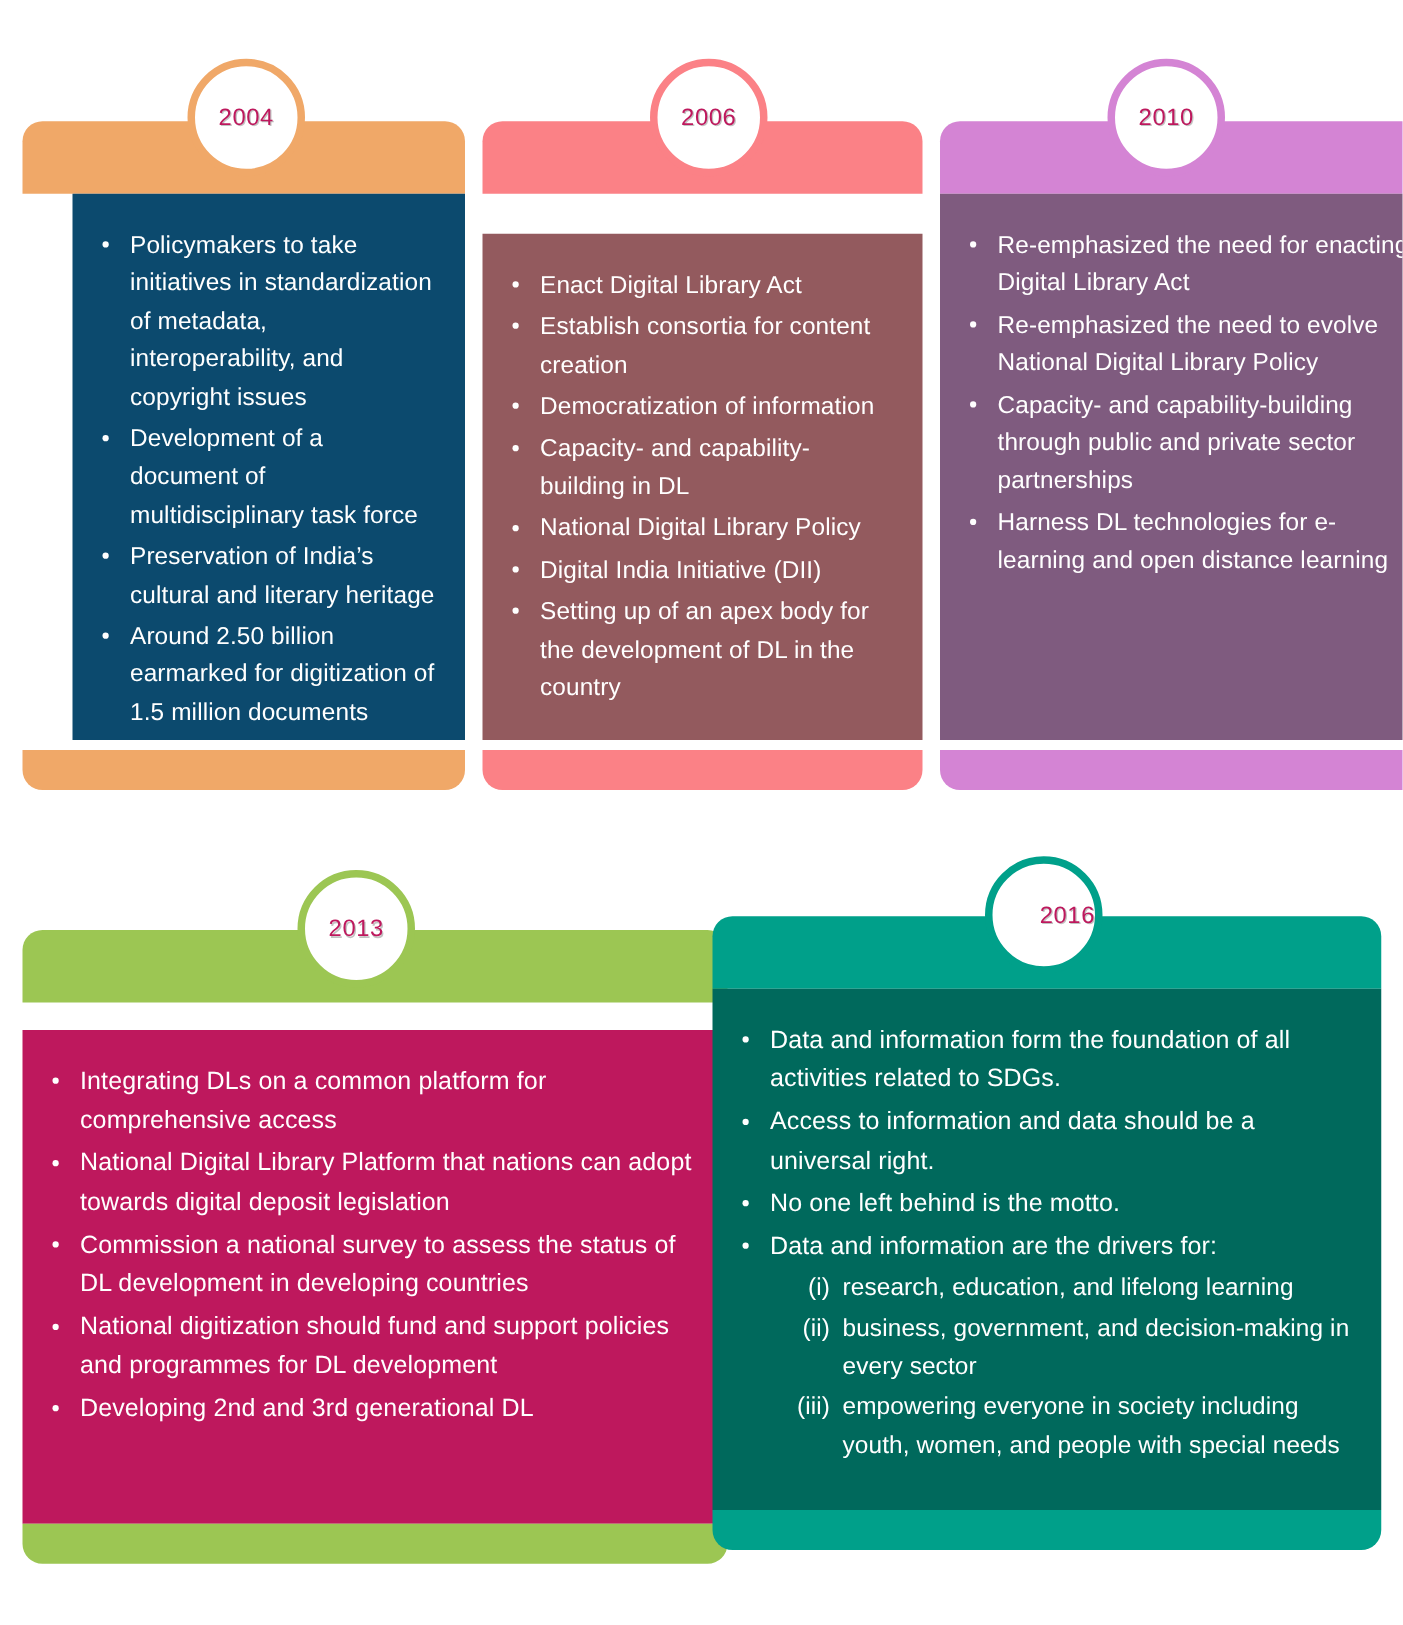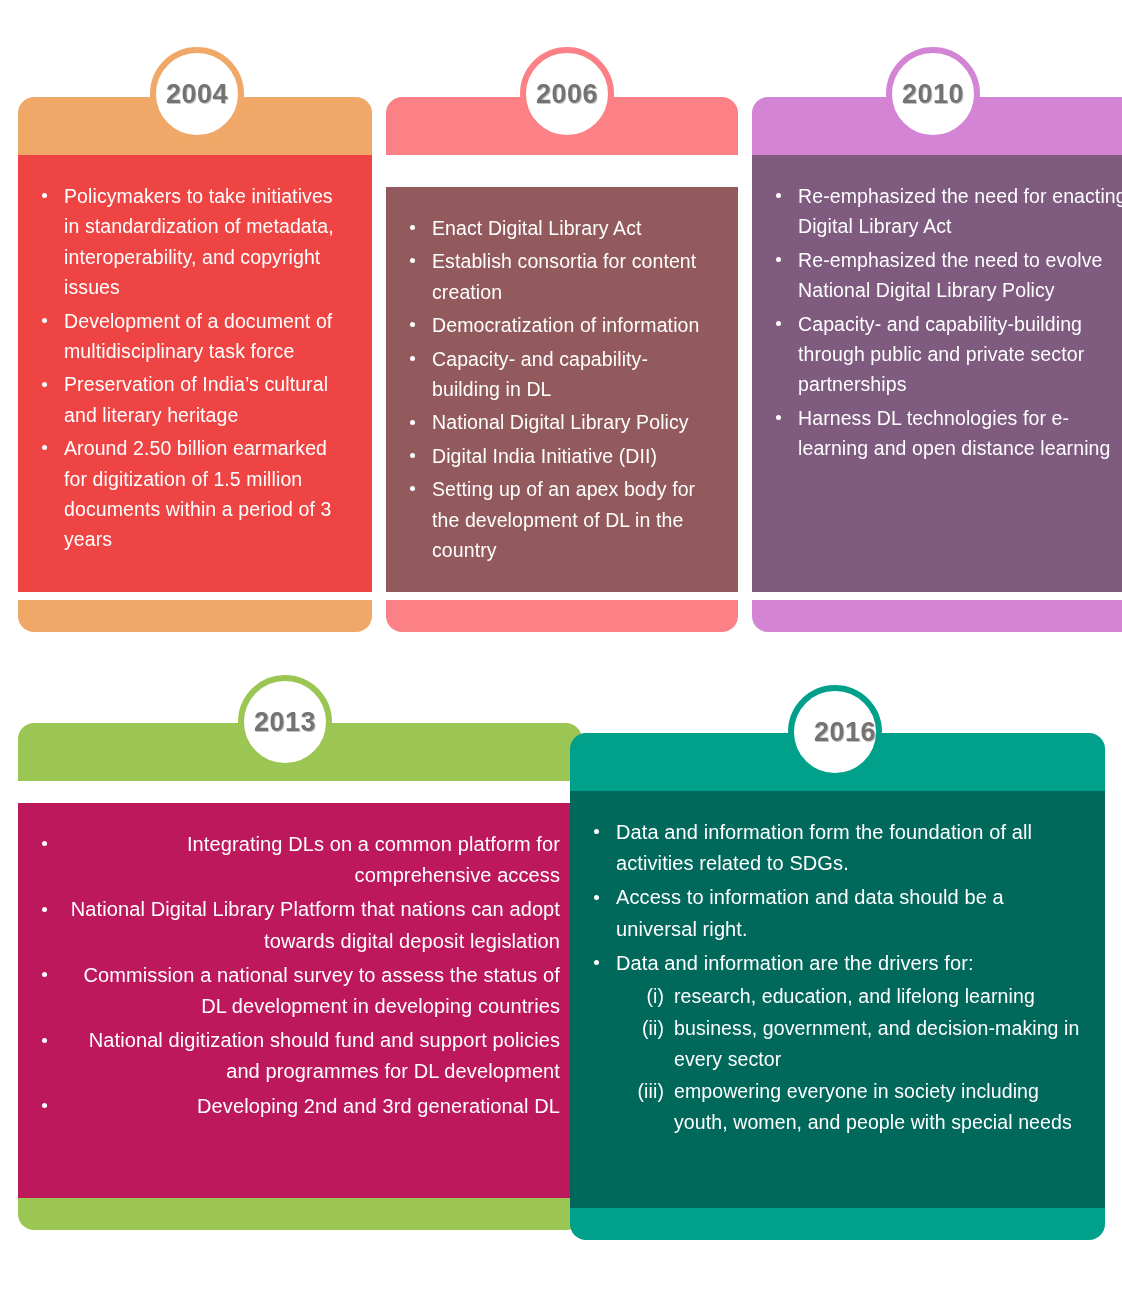"2004" .year-label { color: #737373 -> #be185d; font-size: 27px -> 19px; font-weight: bold -> normal }
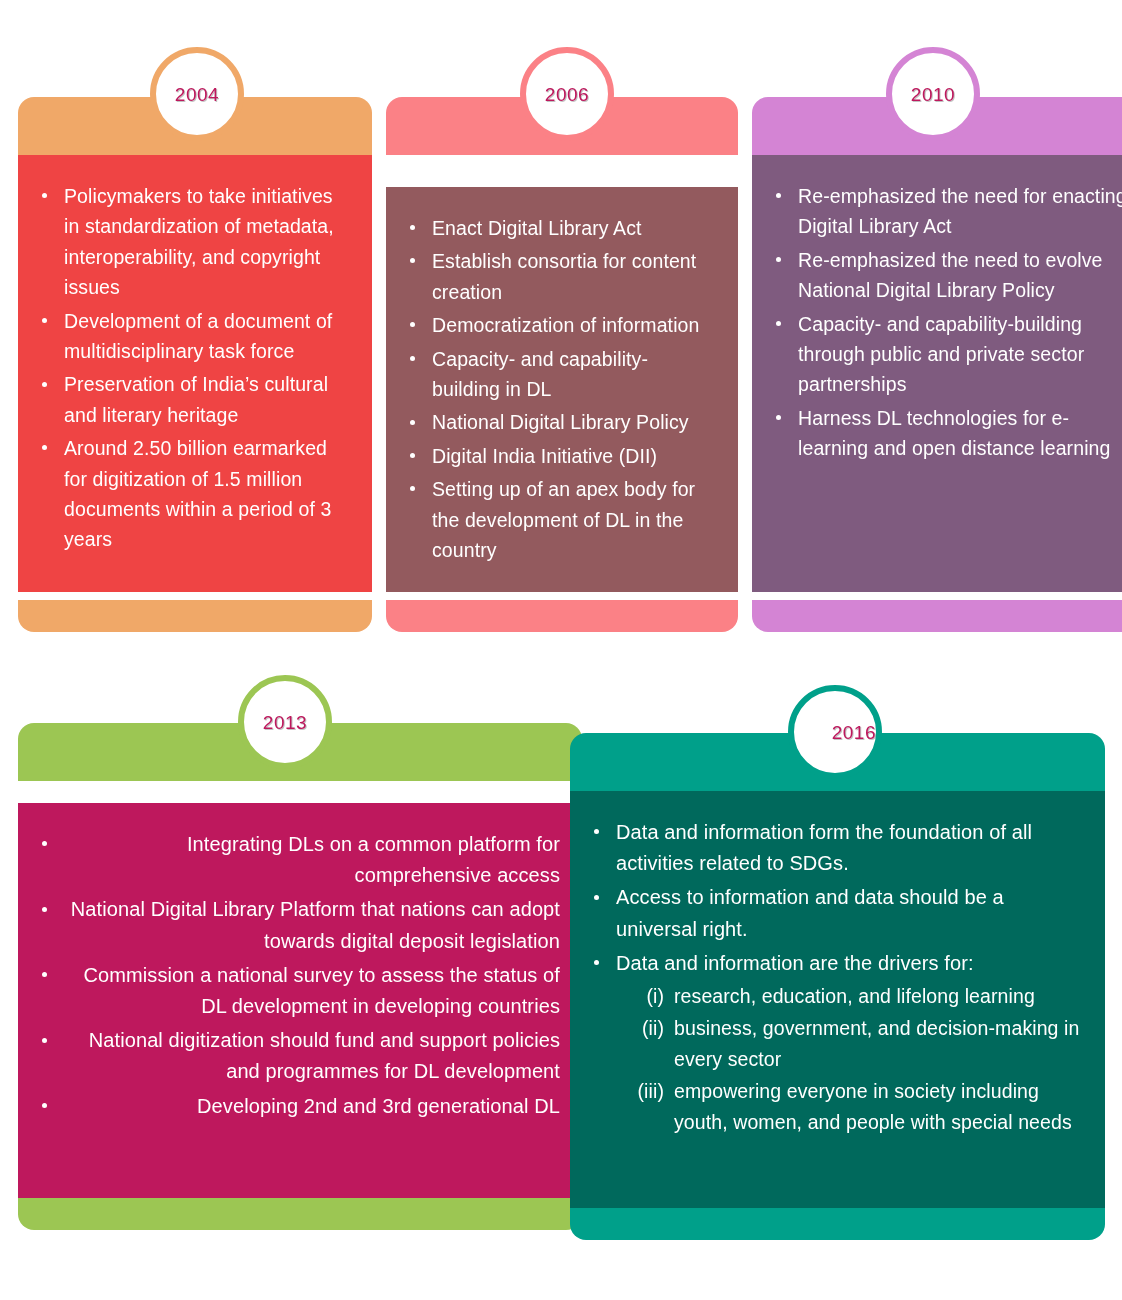"Policymakers to take initiatives in" div.card-body { background: #ef4444 -> #0c4a6e; margin-left: none -> 40px }
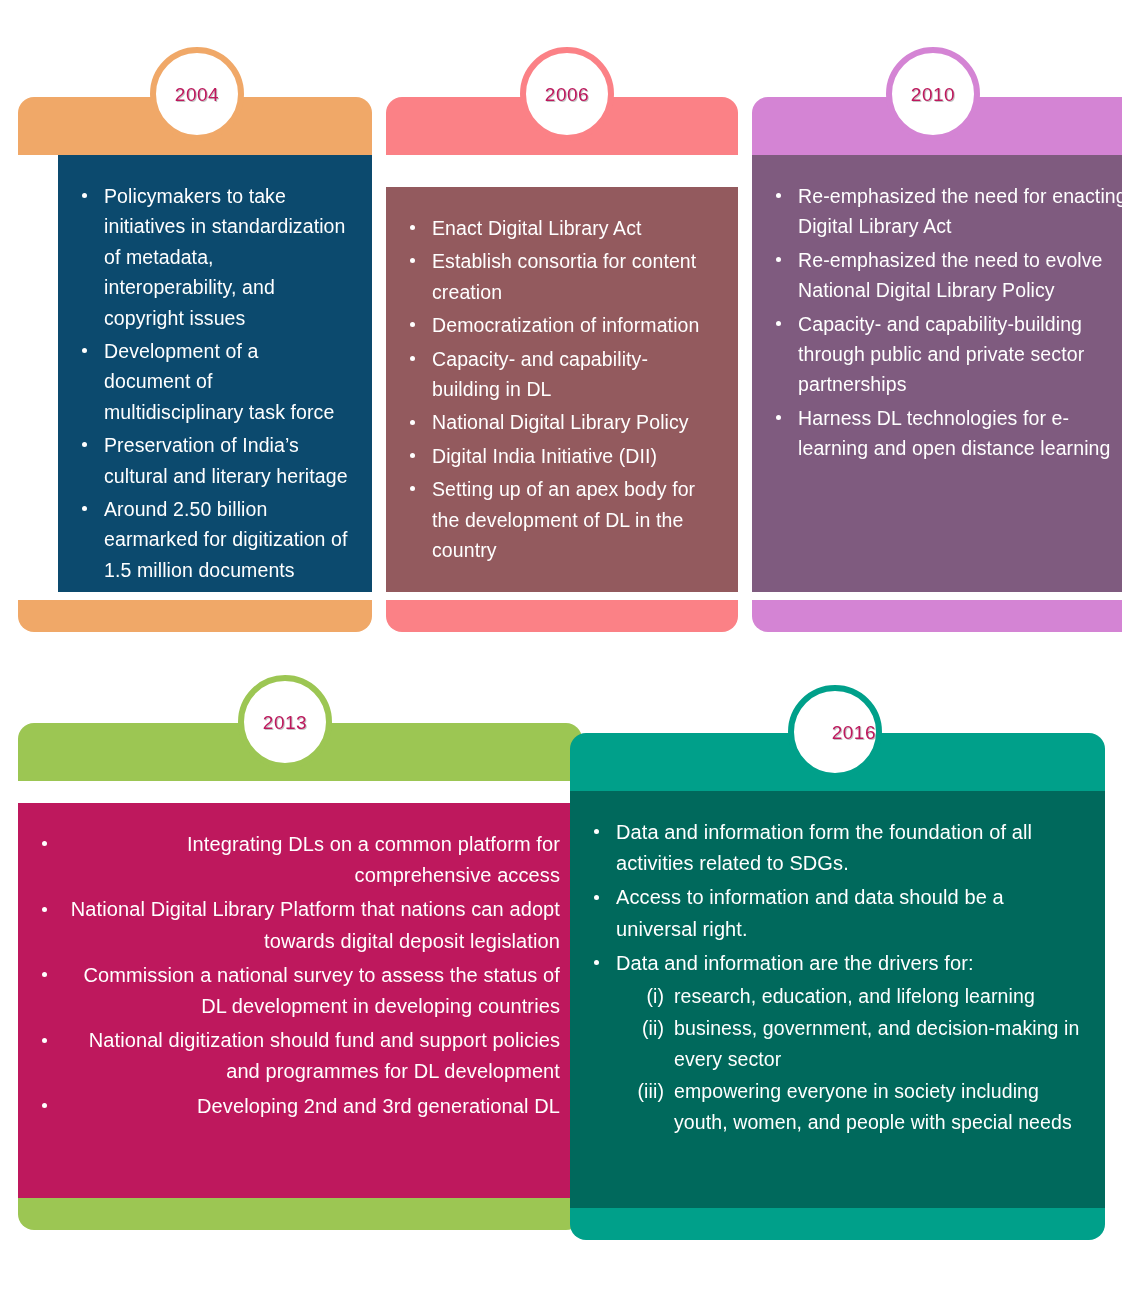"2013" #card-2013 { text-align: right -> none; top: 723px -> 744px }
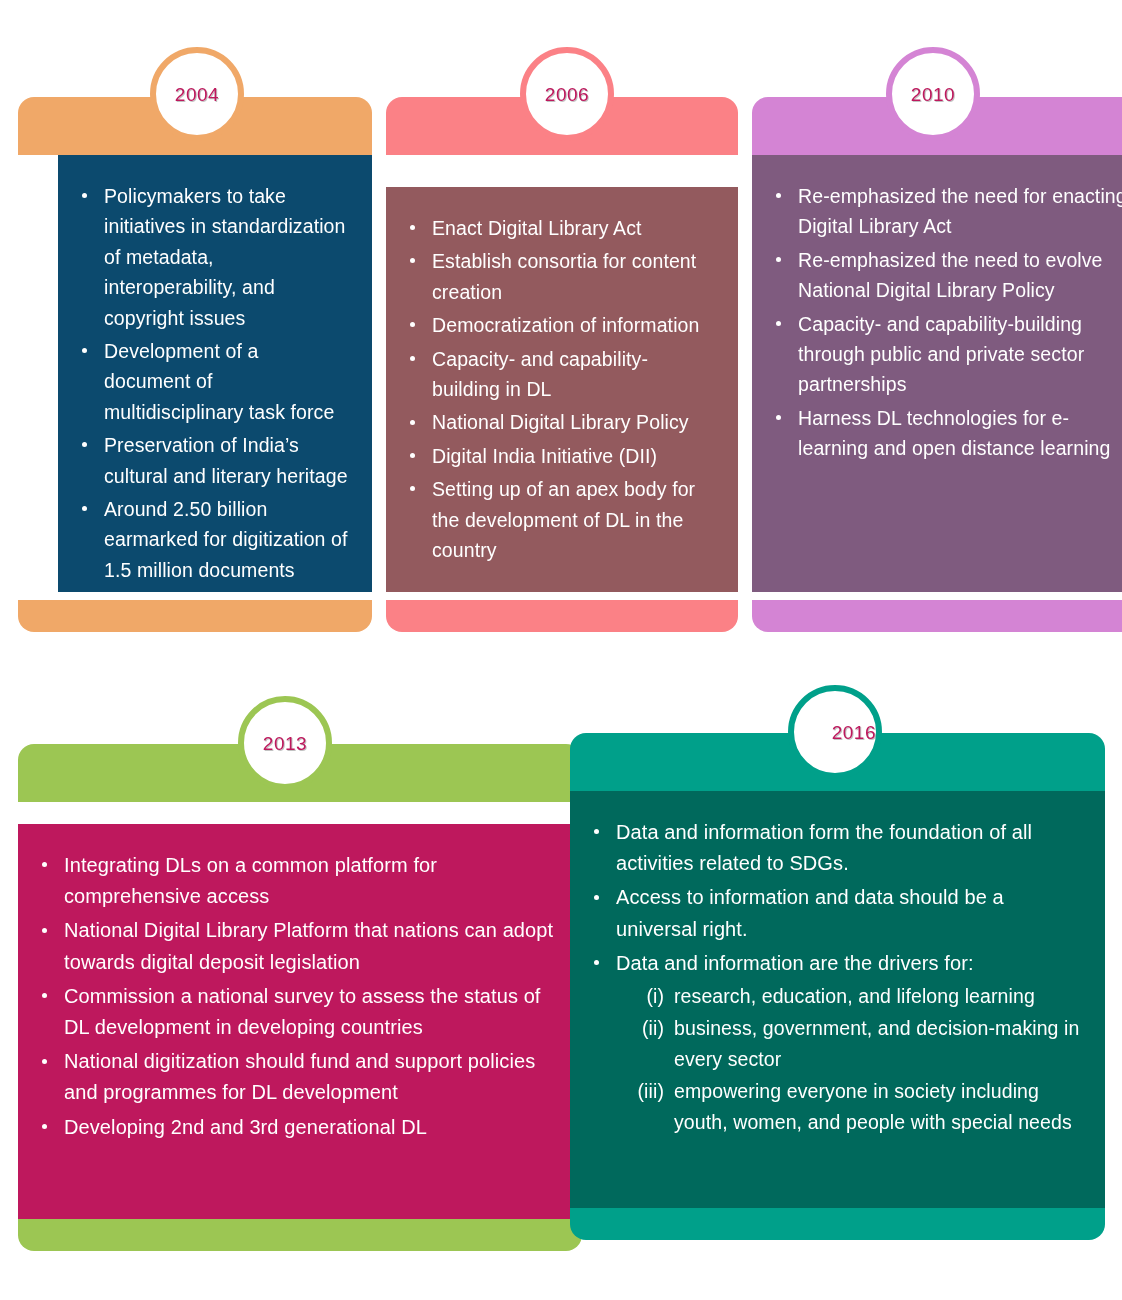"No one left behind is" li { html: none -> <li><span></span><span>No one left behind is the motto.</span></li> }
